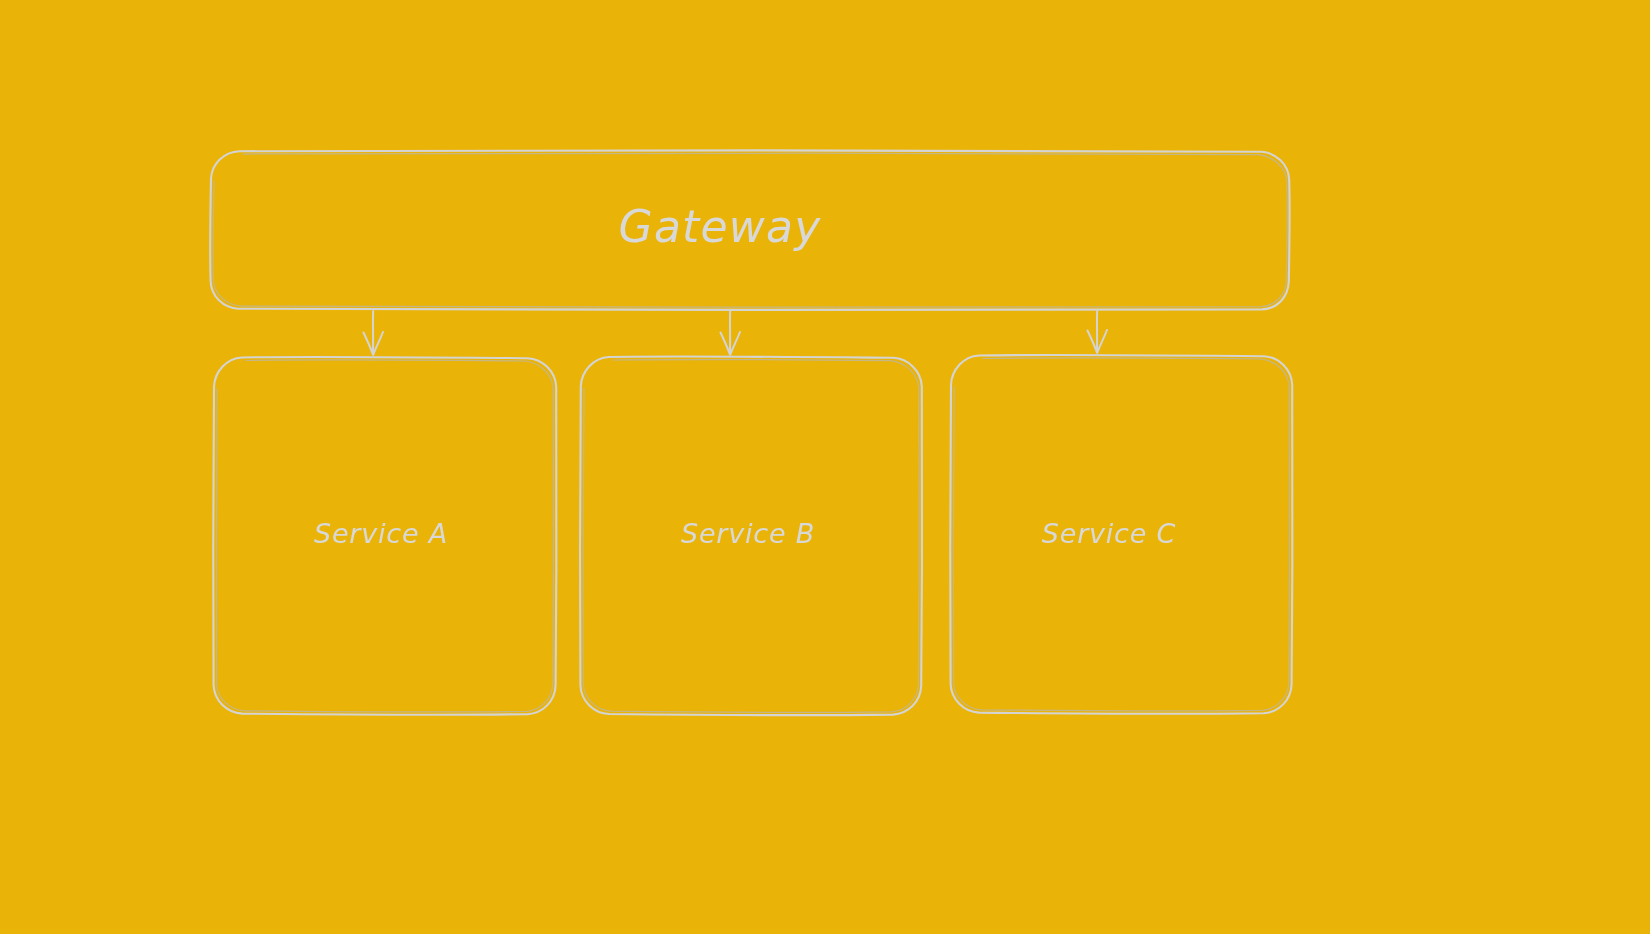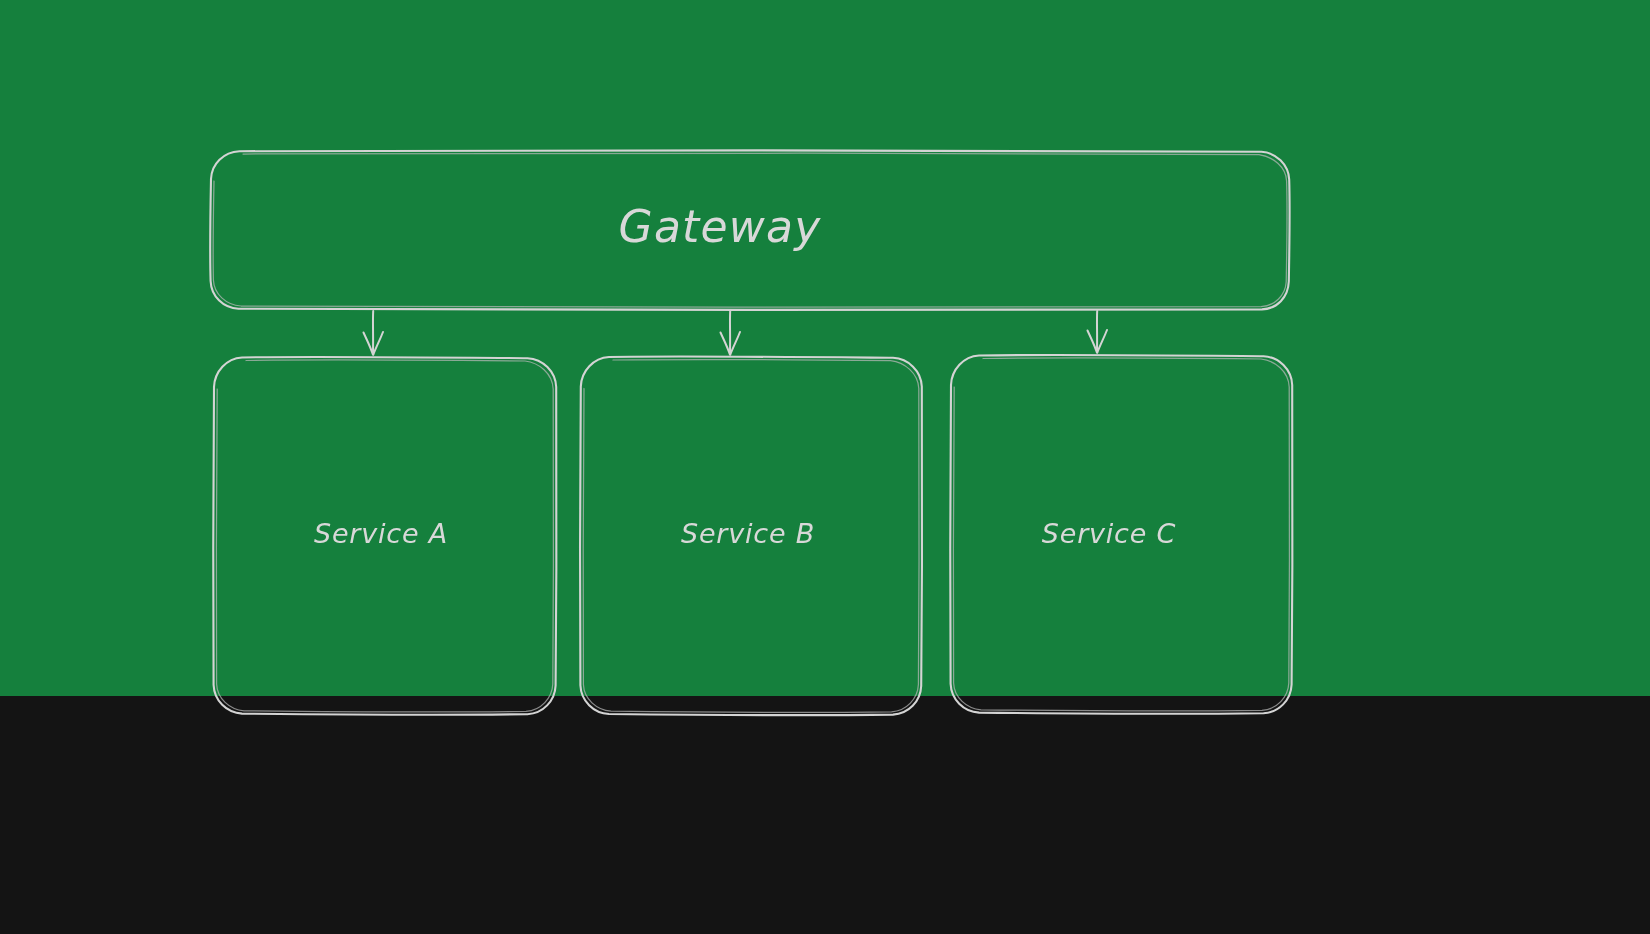"Gateway" #canvas-root { background: #15803d -> #eab308; height: 696px -> 934px }
